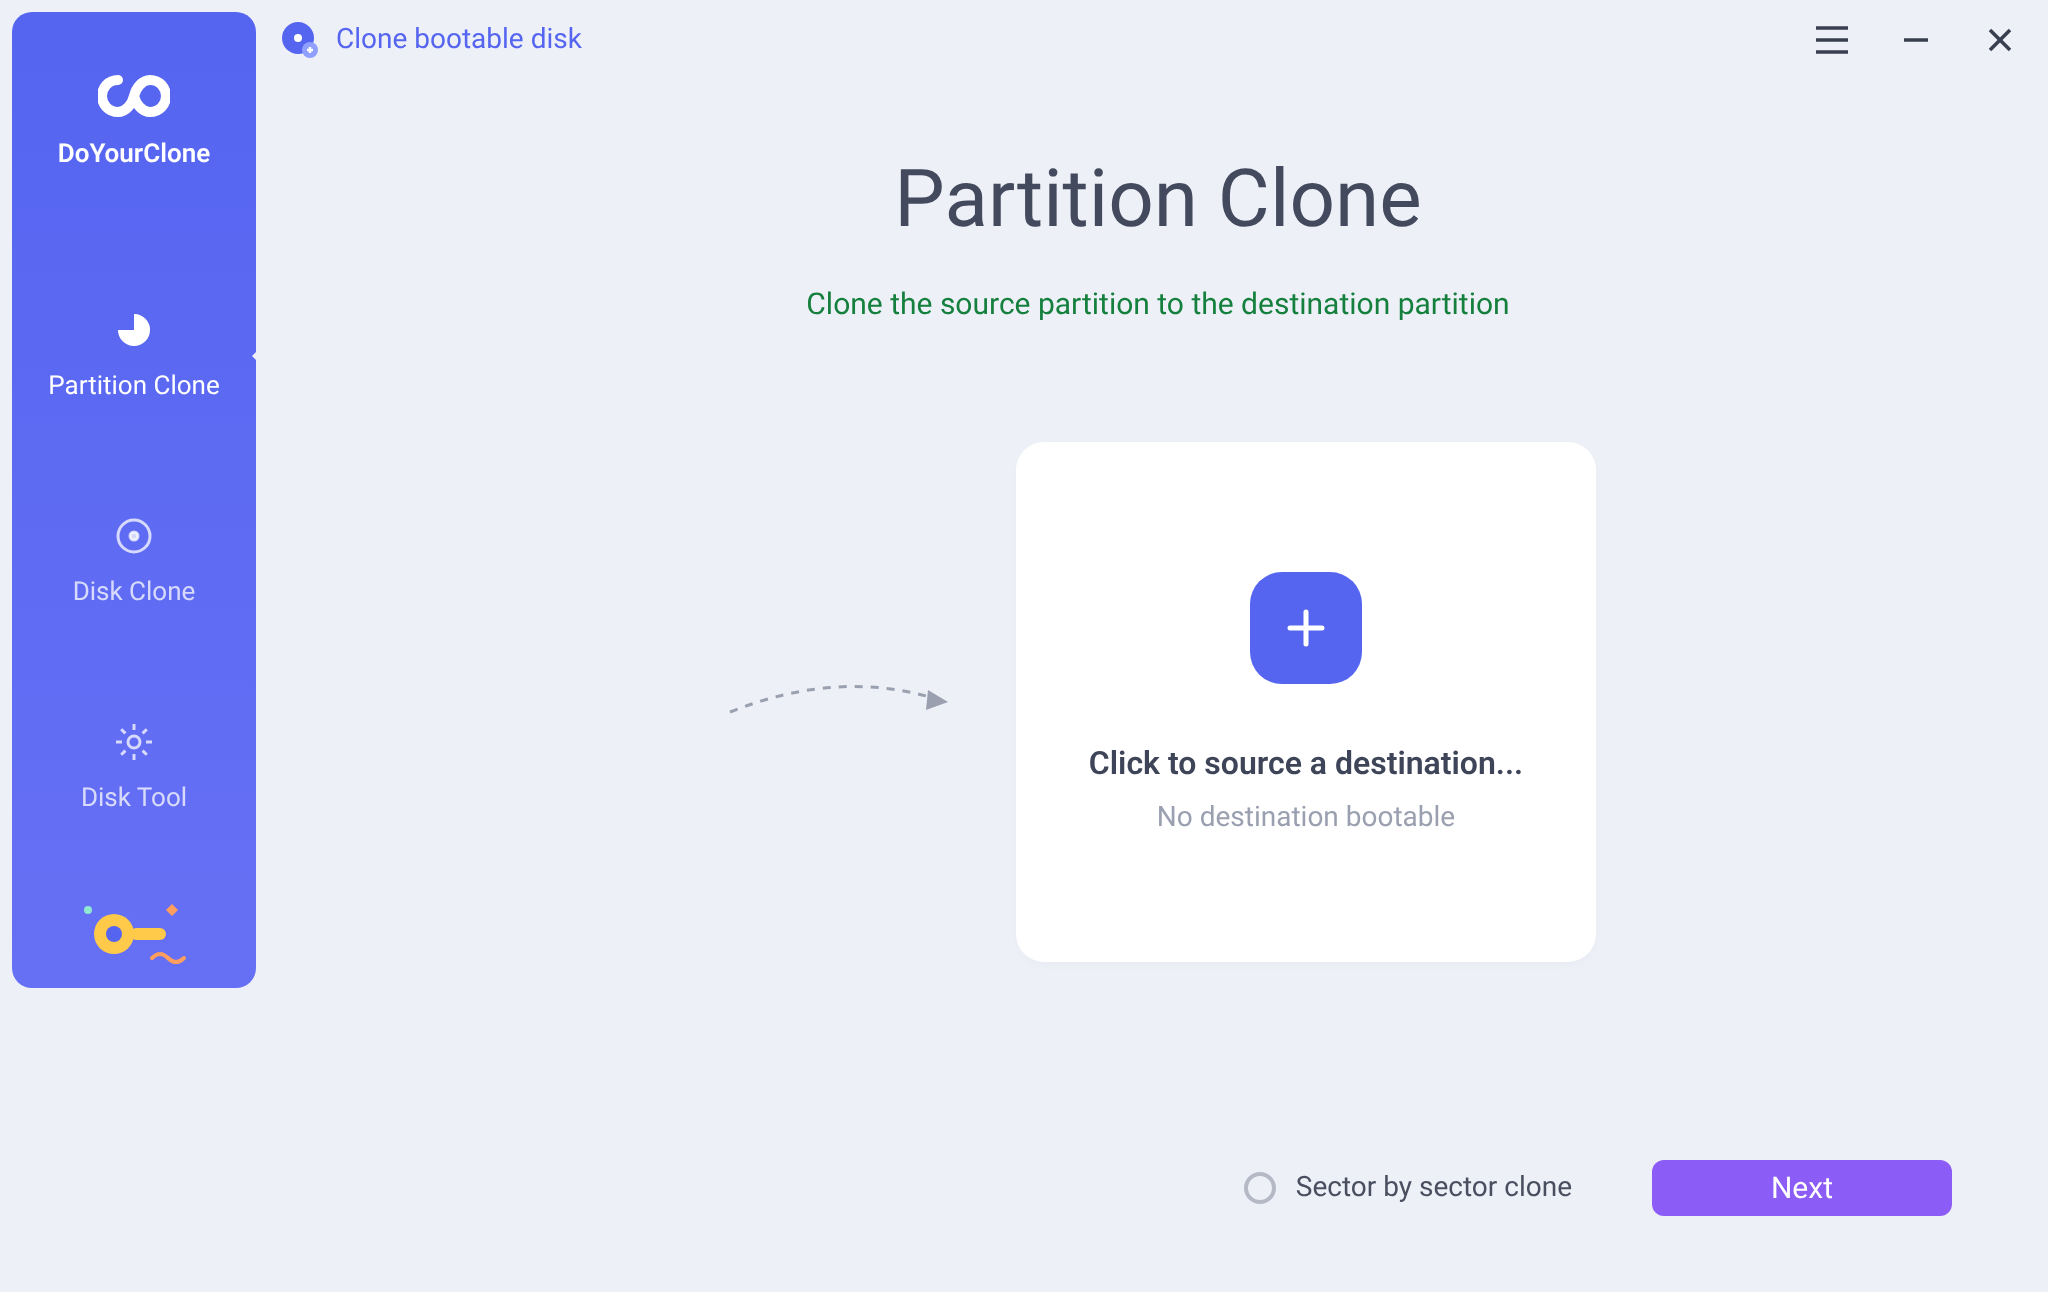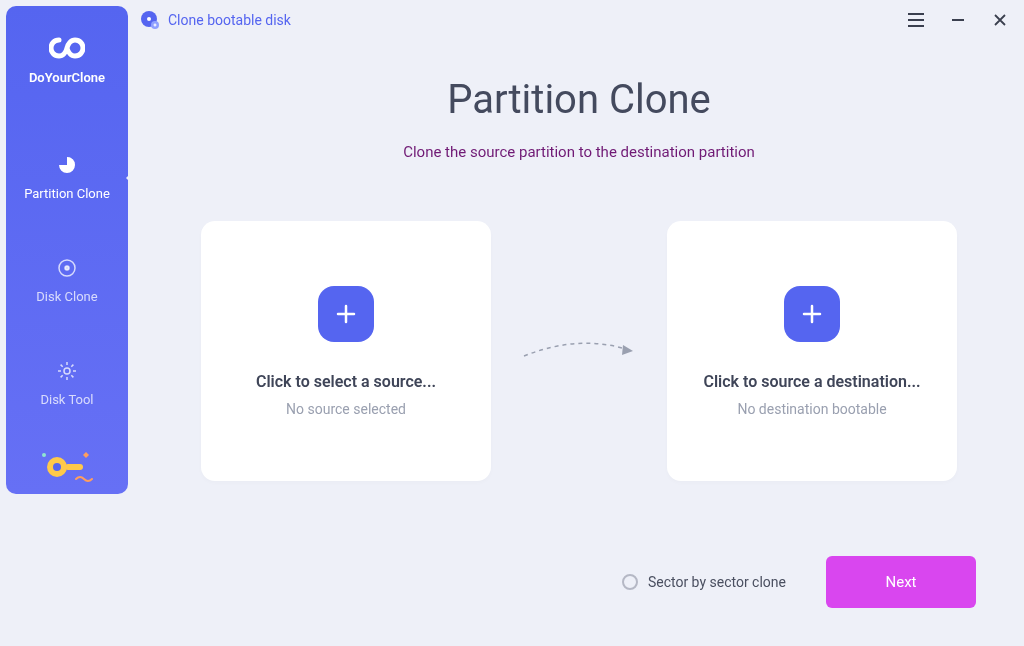"Clone the source partition to" .page-subtitle { color: #701a75 -> #15803d }
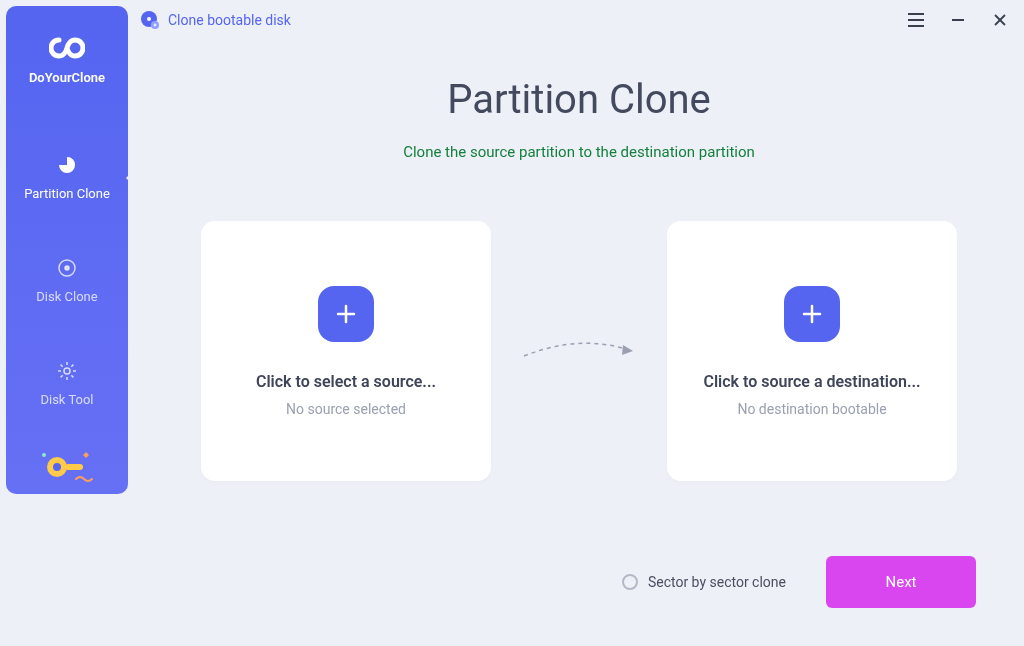"Click to select a source..." div.card { html: <div> <div> <svg> <path></path> </svg> </div> <div>Click to select a source...</div> <div>No source selected</div> </div> -> none }
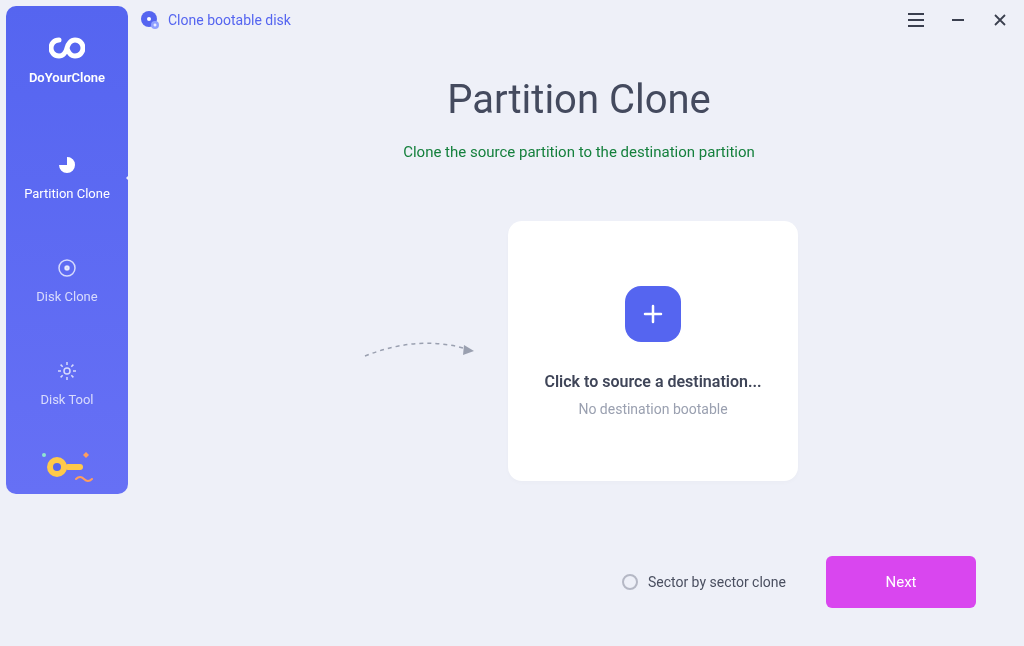"Next" .next-btn { background: #d946ef -> #8b5cf6; height: 52px -> 28px }
